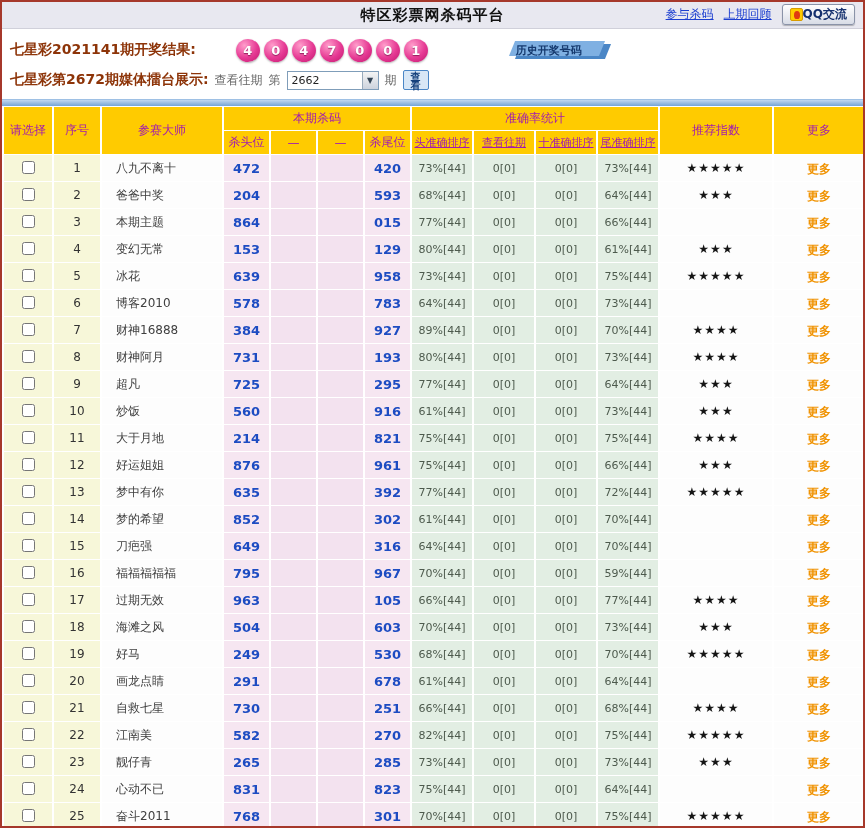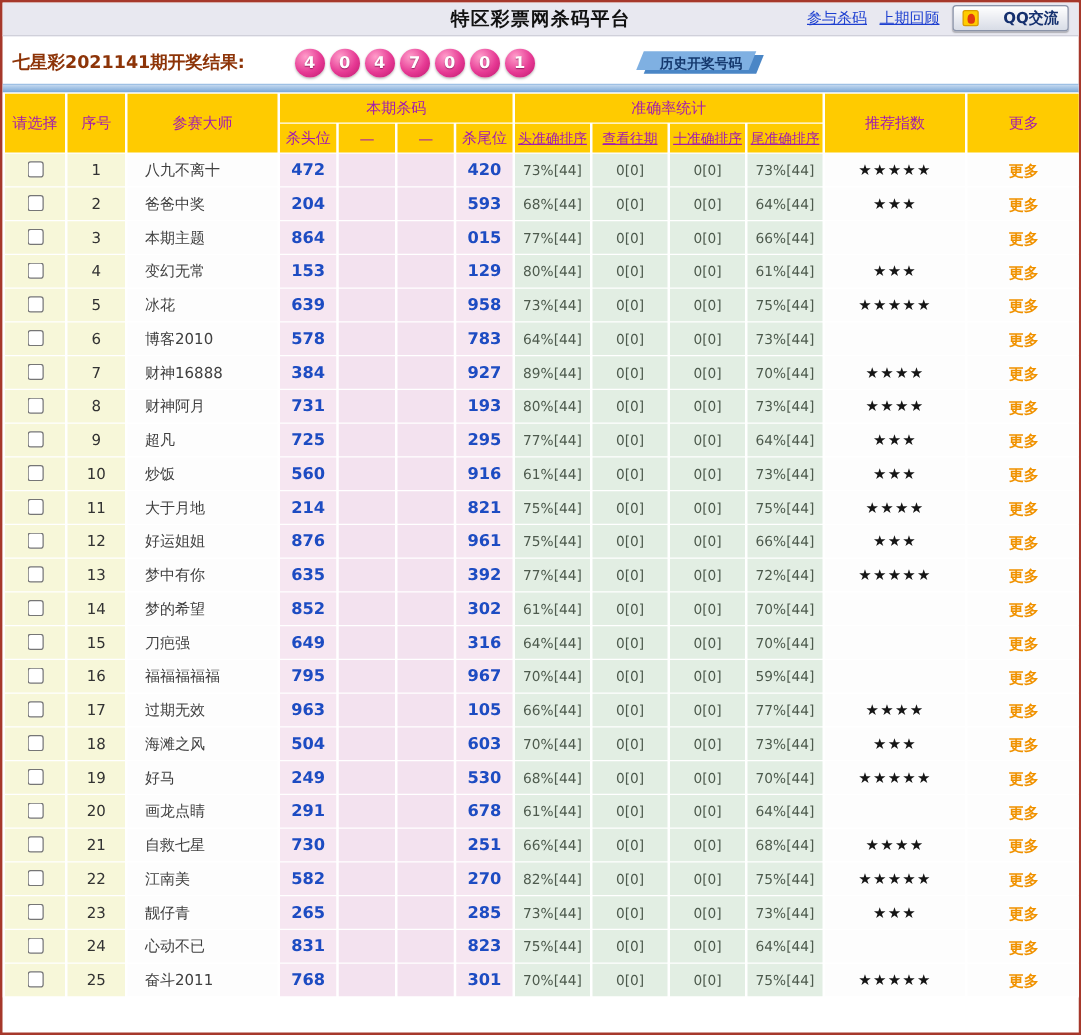"QQ交流" .qq-btn { gap: 20px -> 0 }
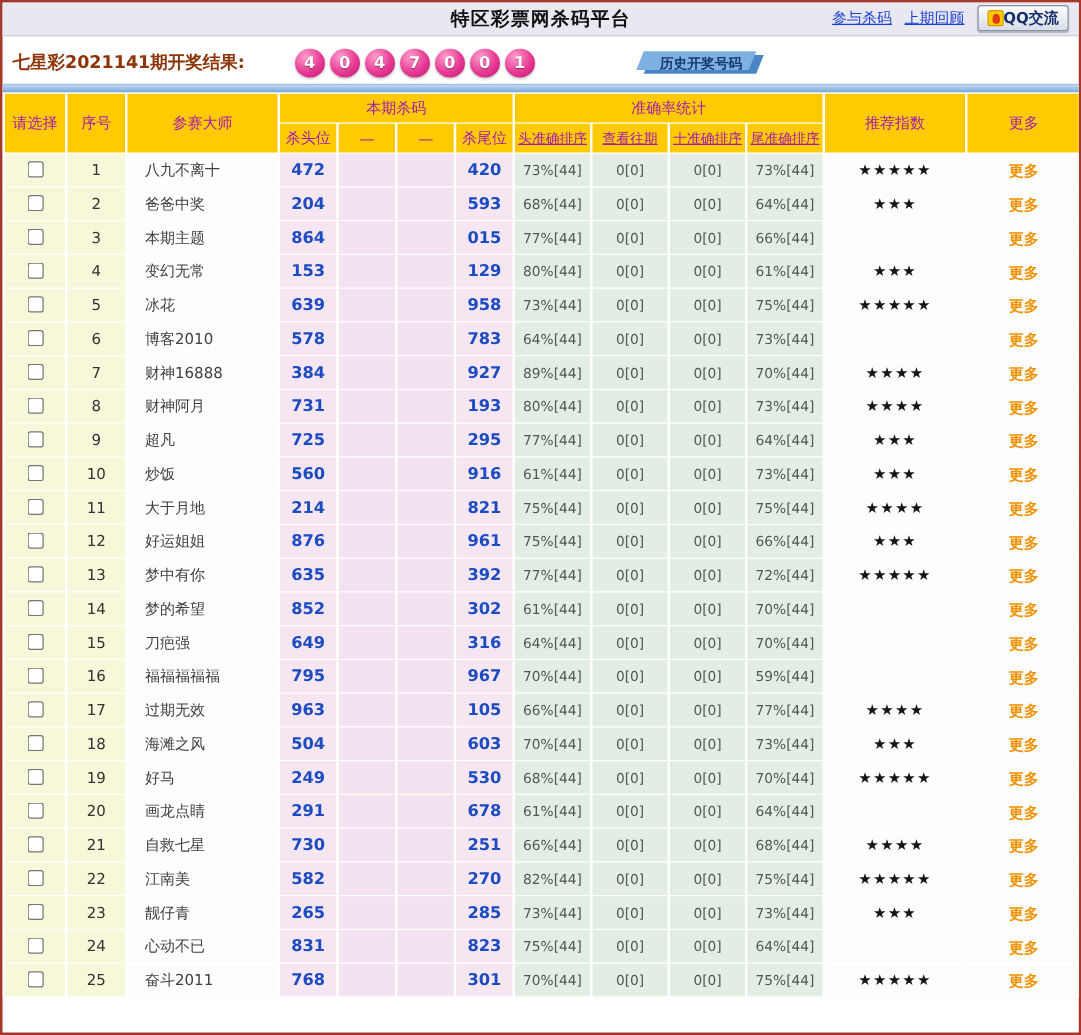"历史开奖号码" .history-wrap .htxt { left: 16px -> 4px }
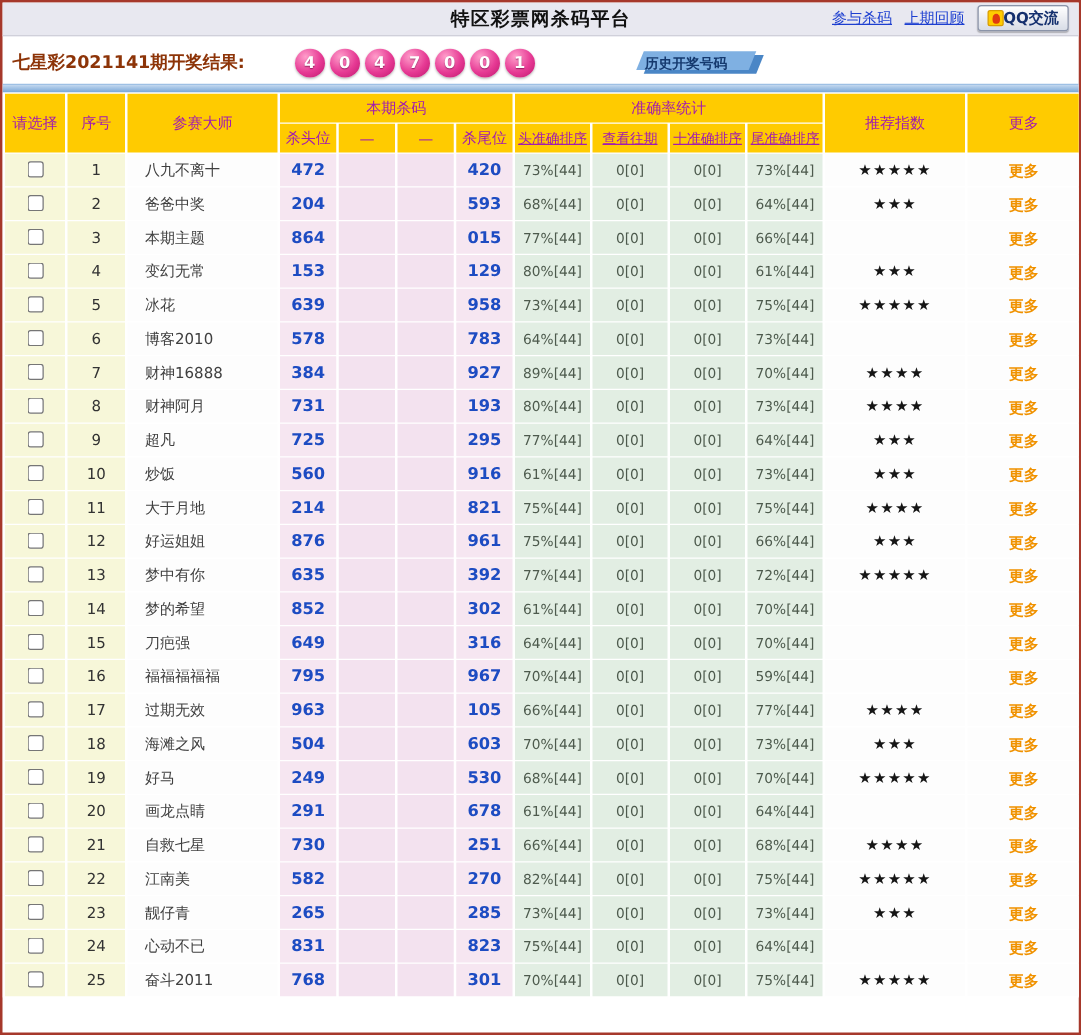"七星彩第2672期媒体擂台展示:" div.control-row { html: none -> <div> <span>七星彩第2672期媒体擂台展示:</span> <span>查看往期</span> <span>第</span> <span> <span>2662</span> <span>▼</span> </span> <span>期</span> <button>查看</button> </div> }
